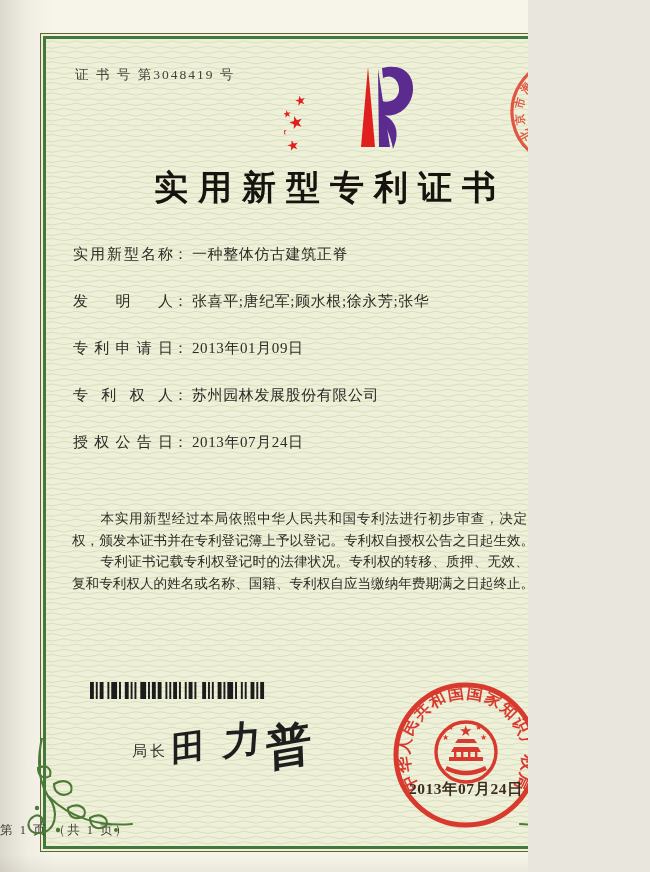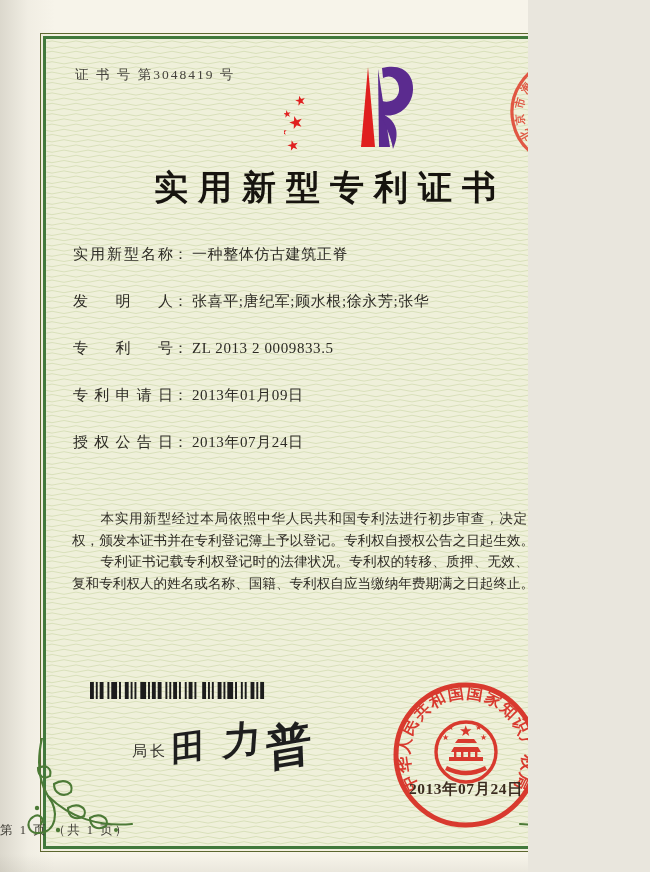"专利号： ZL 2013 2 0009833.5" div.frow { html: <div> <span>专利号</span><span>：</span><span>ZL 2013 2 0009833.5</span> </div> -> none }
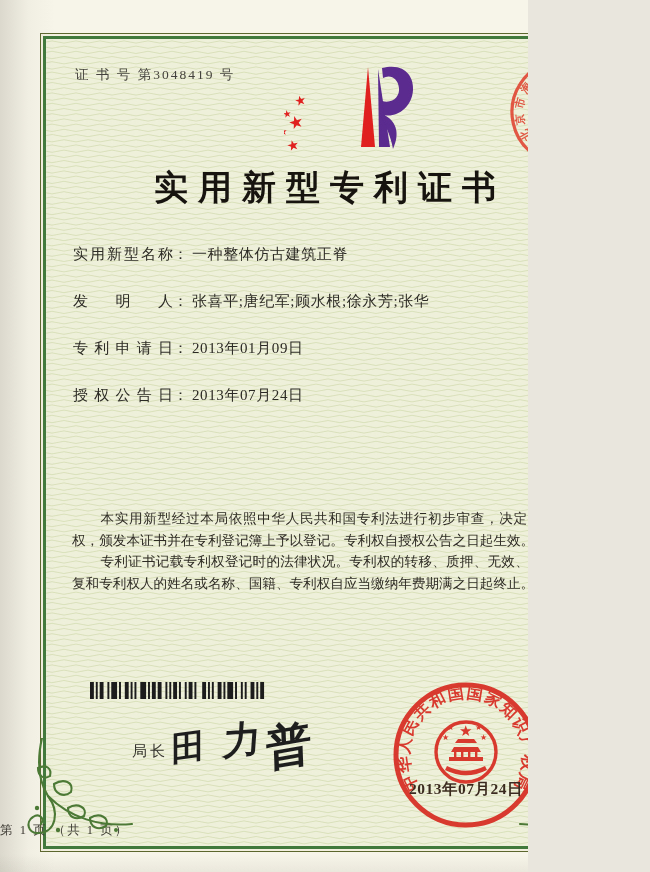"专利权人： 苏州园林发展股份有限公司" div.frow { html: none -> <div> <span>专利权人</span><span>：</span><span>苏州园林发展股份有限公司</span> </div> }
